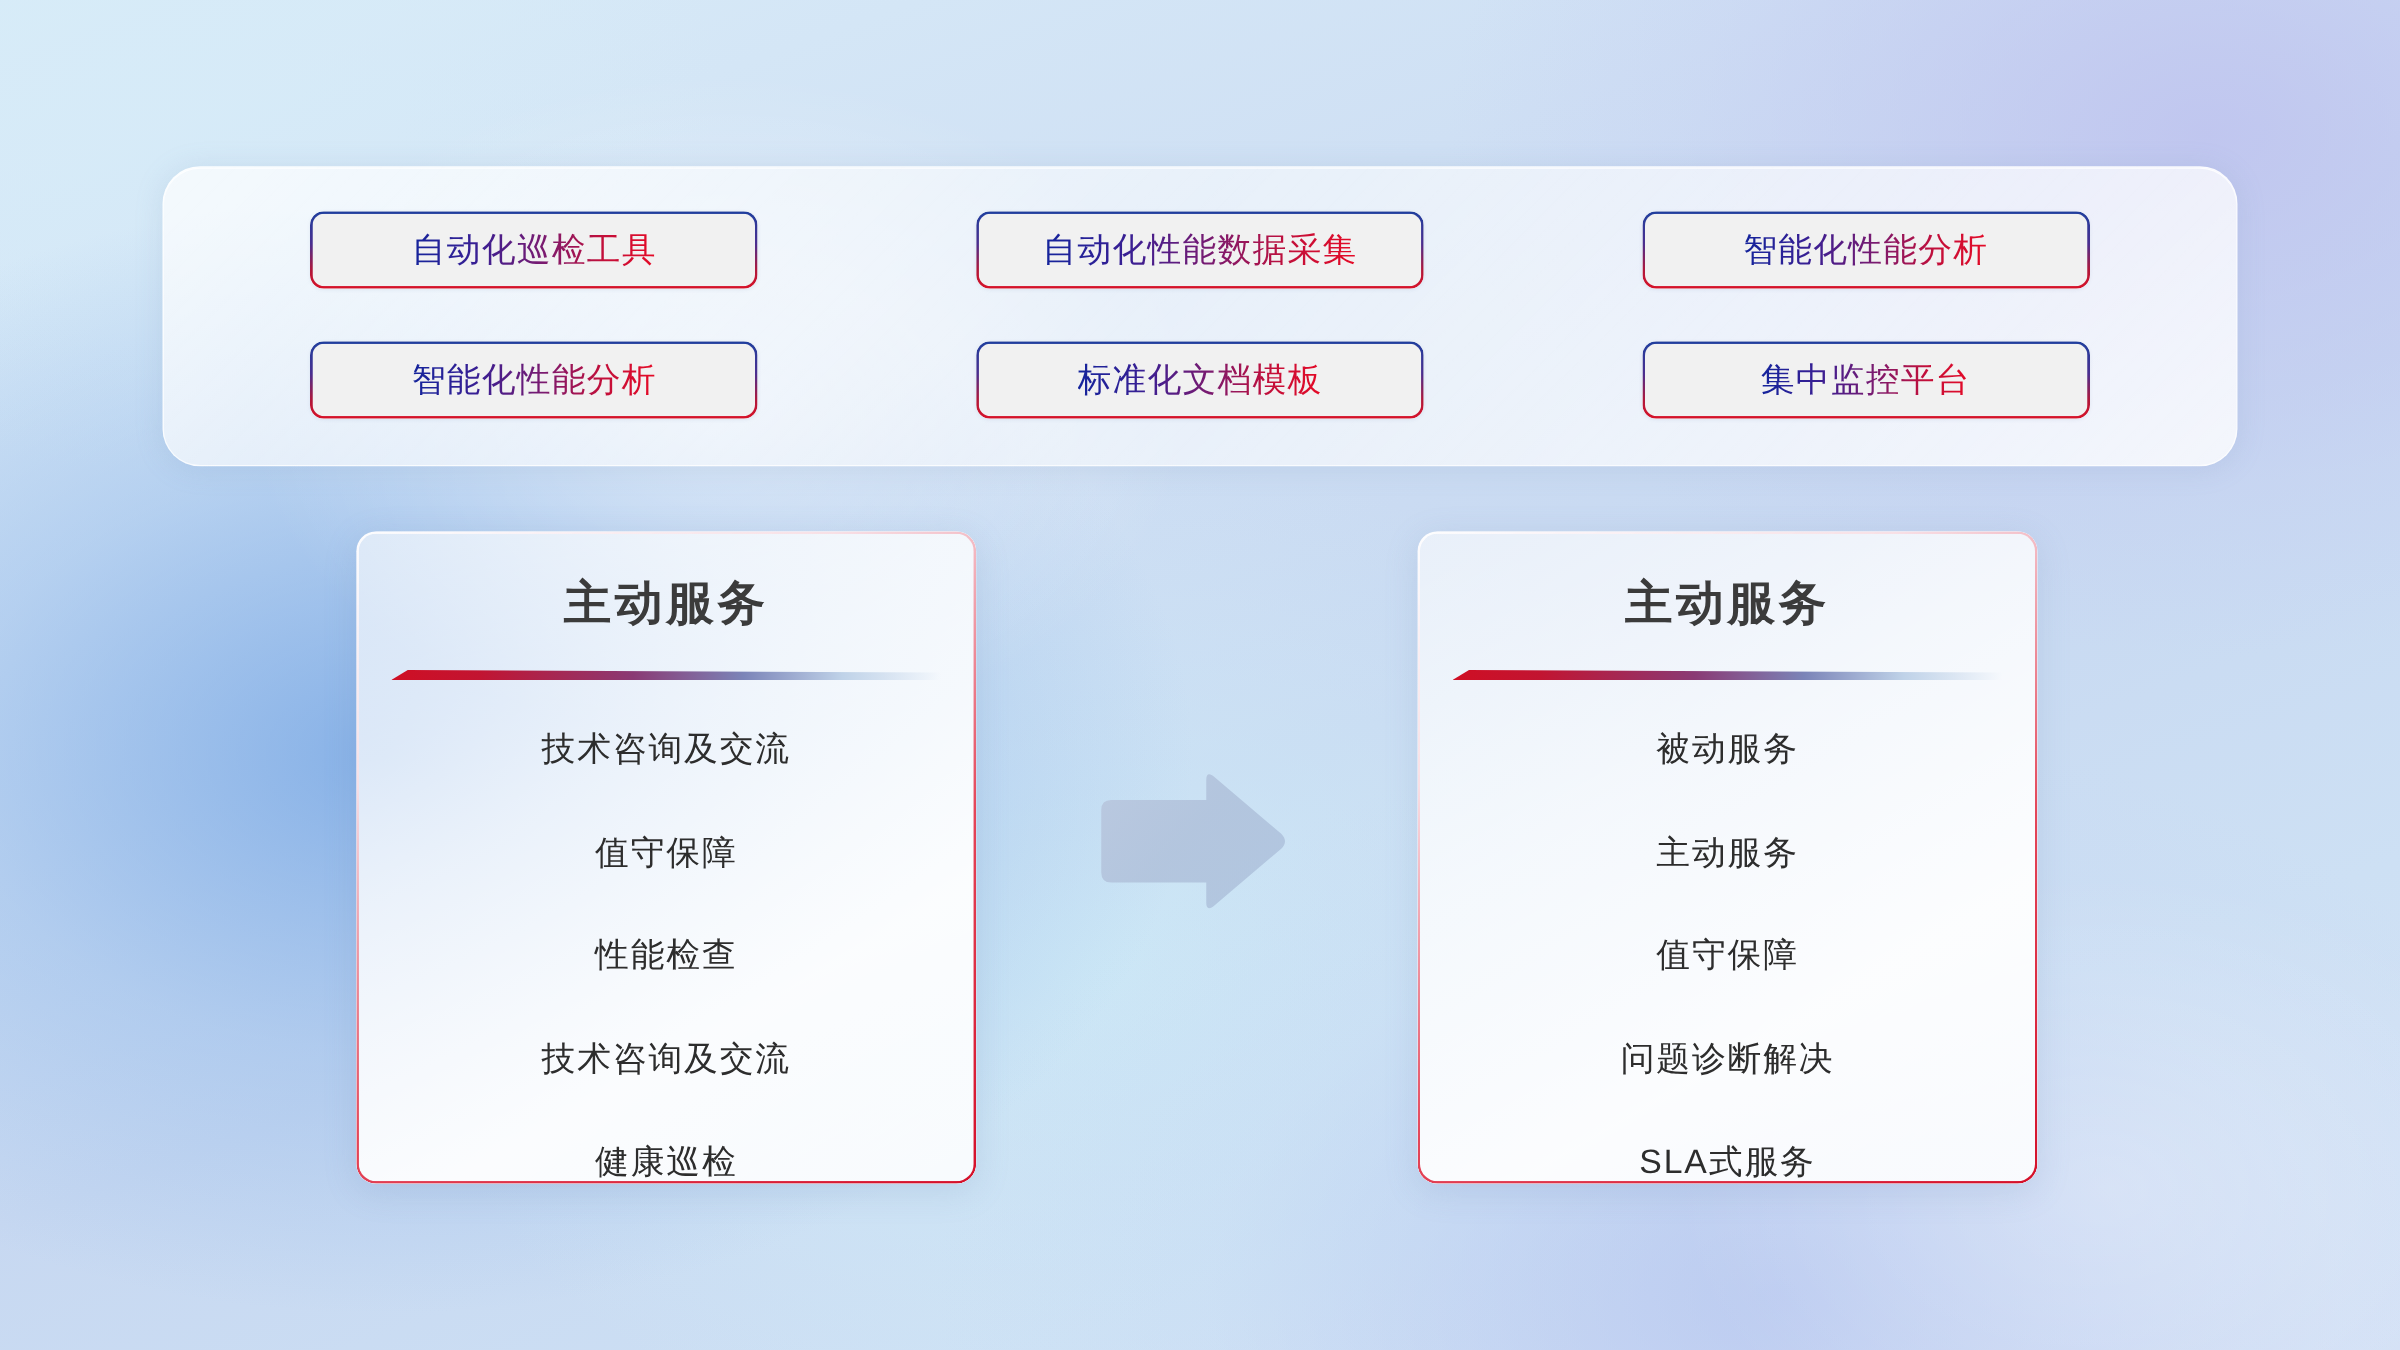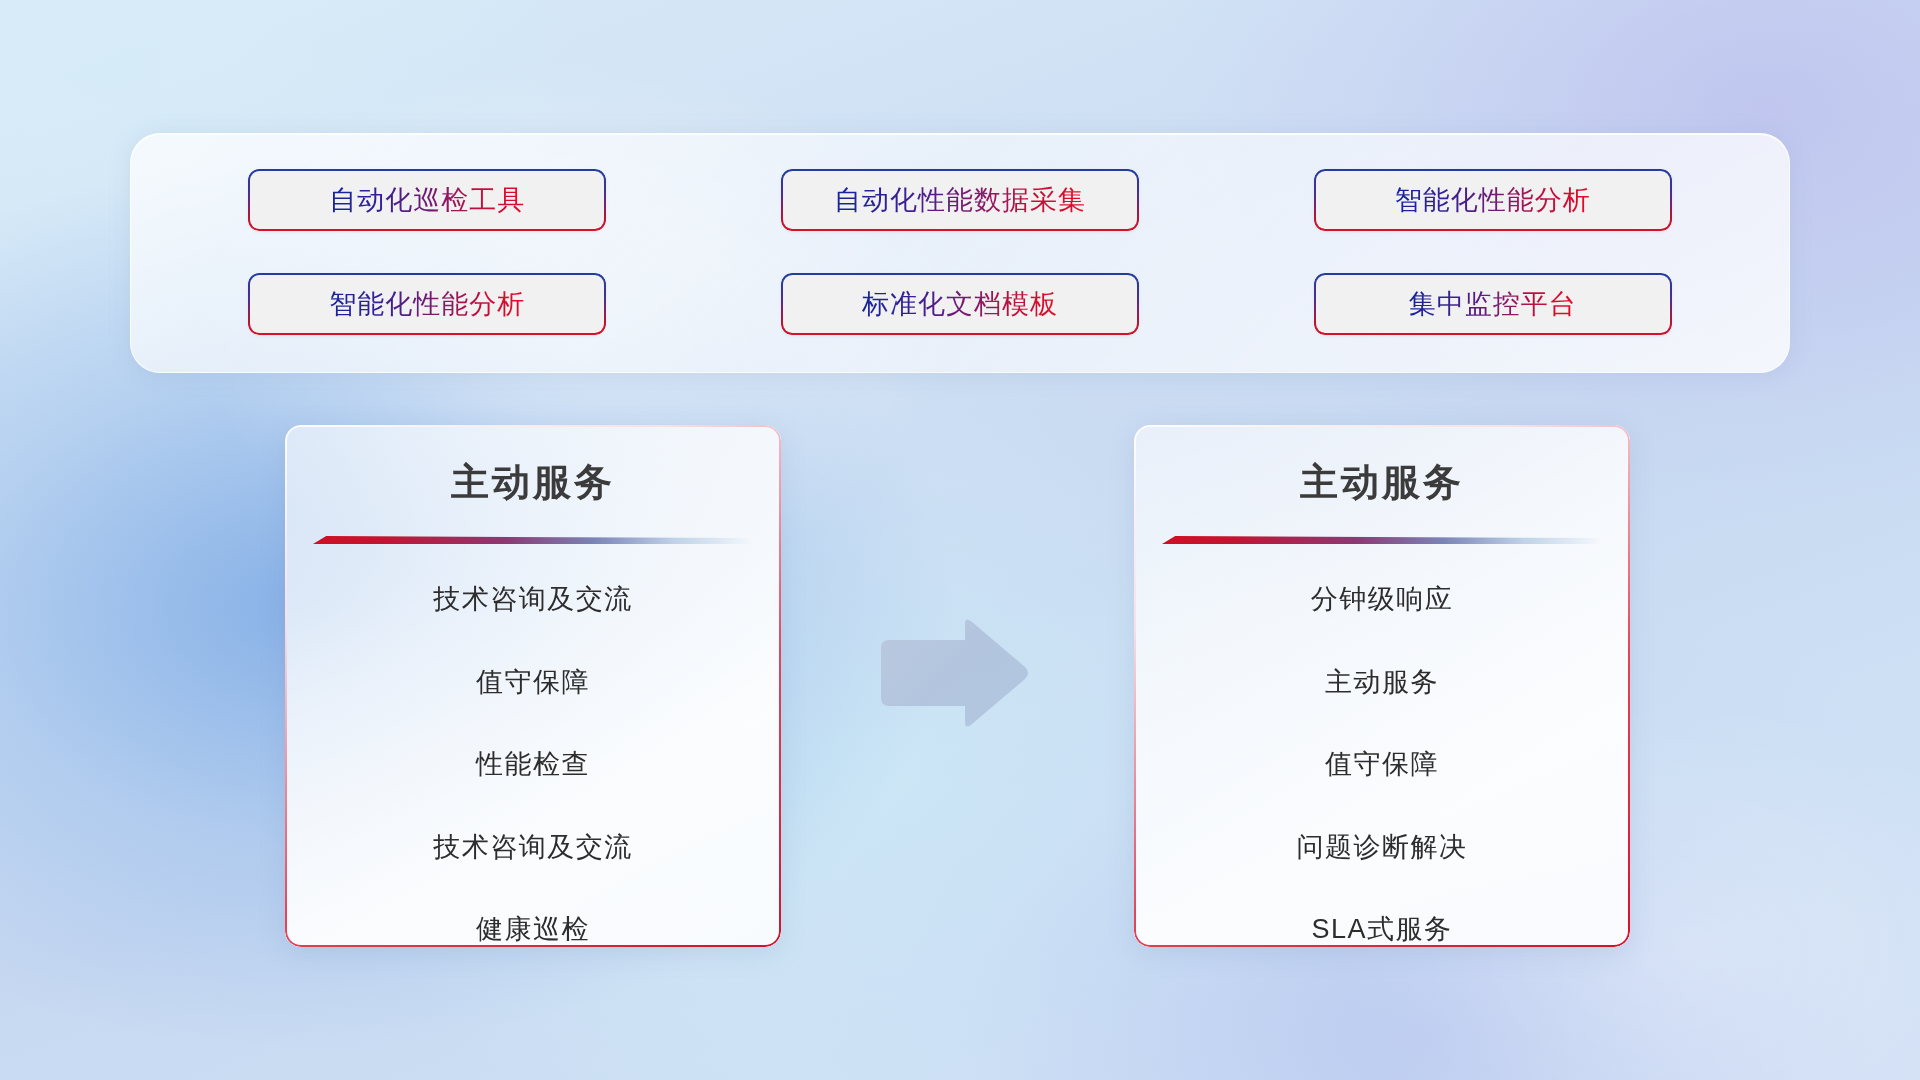"分钟级响应" div.item { text: 分钟级响应 -> 被动服务 }
